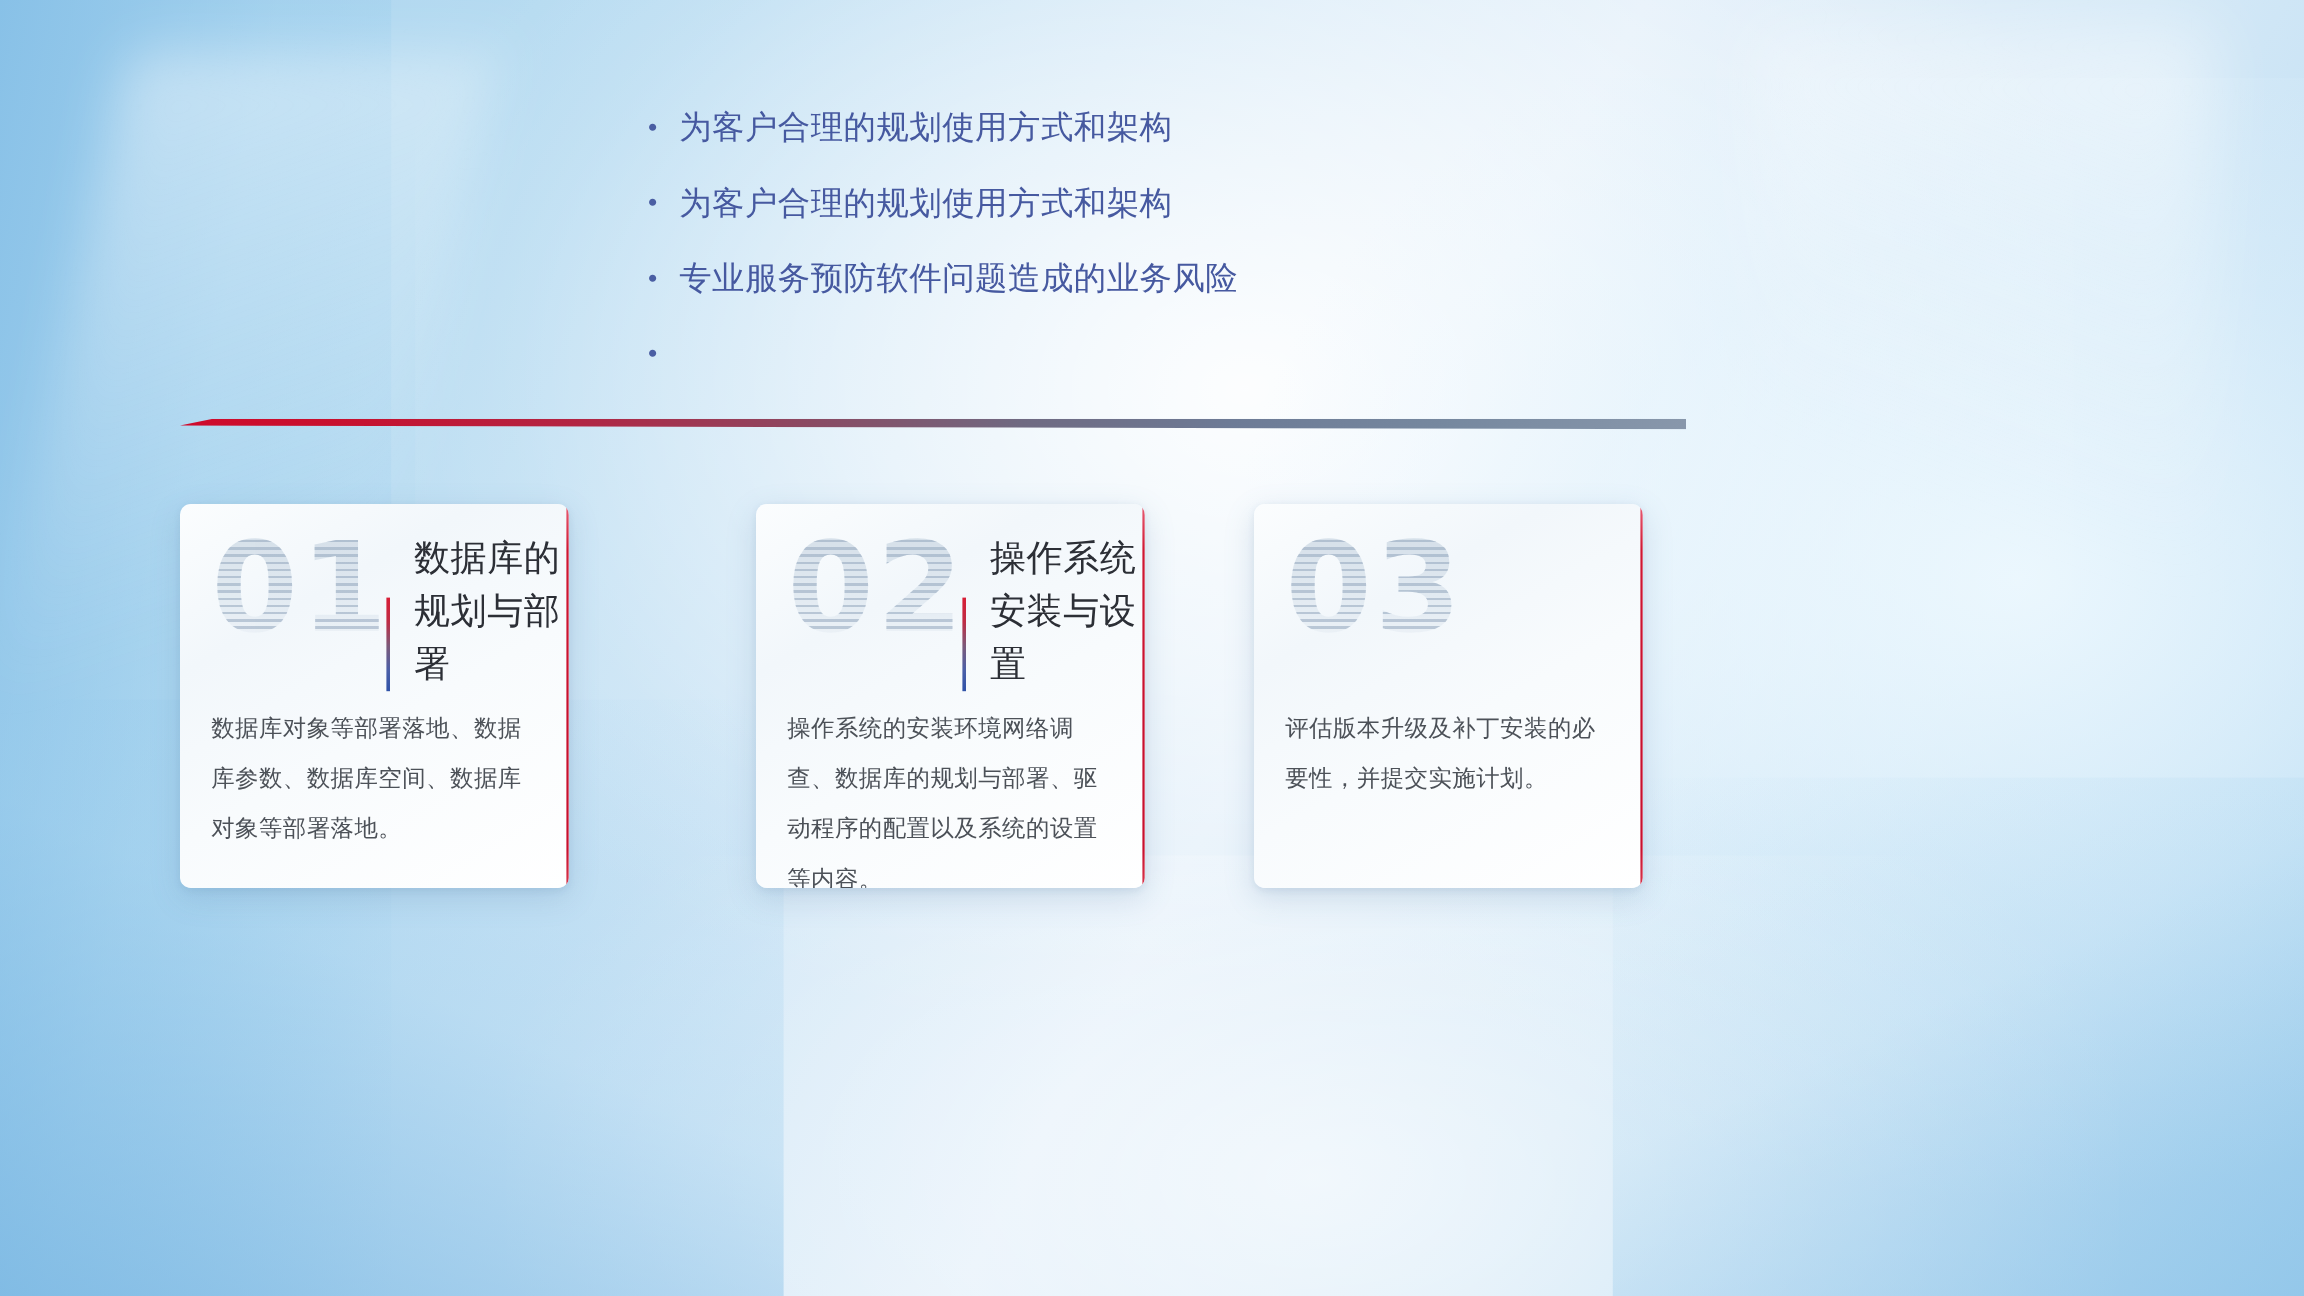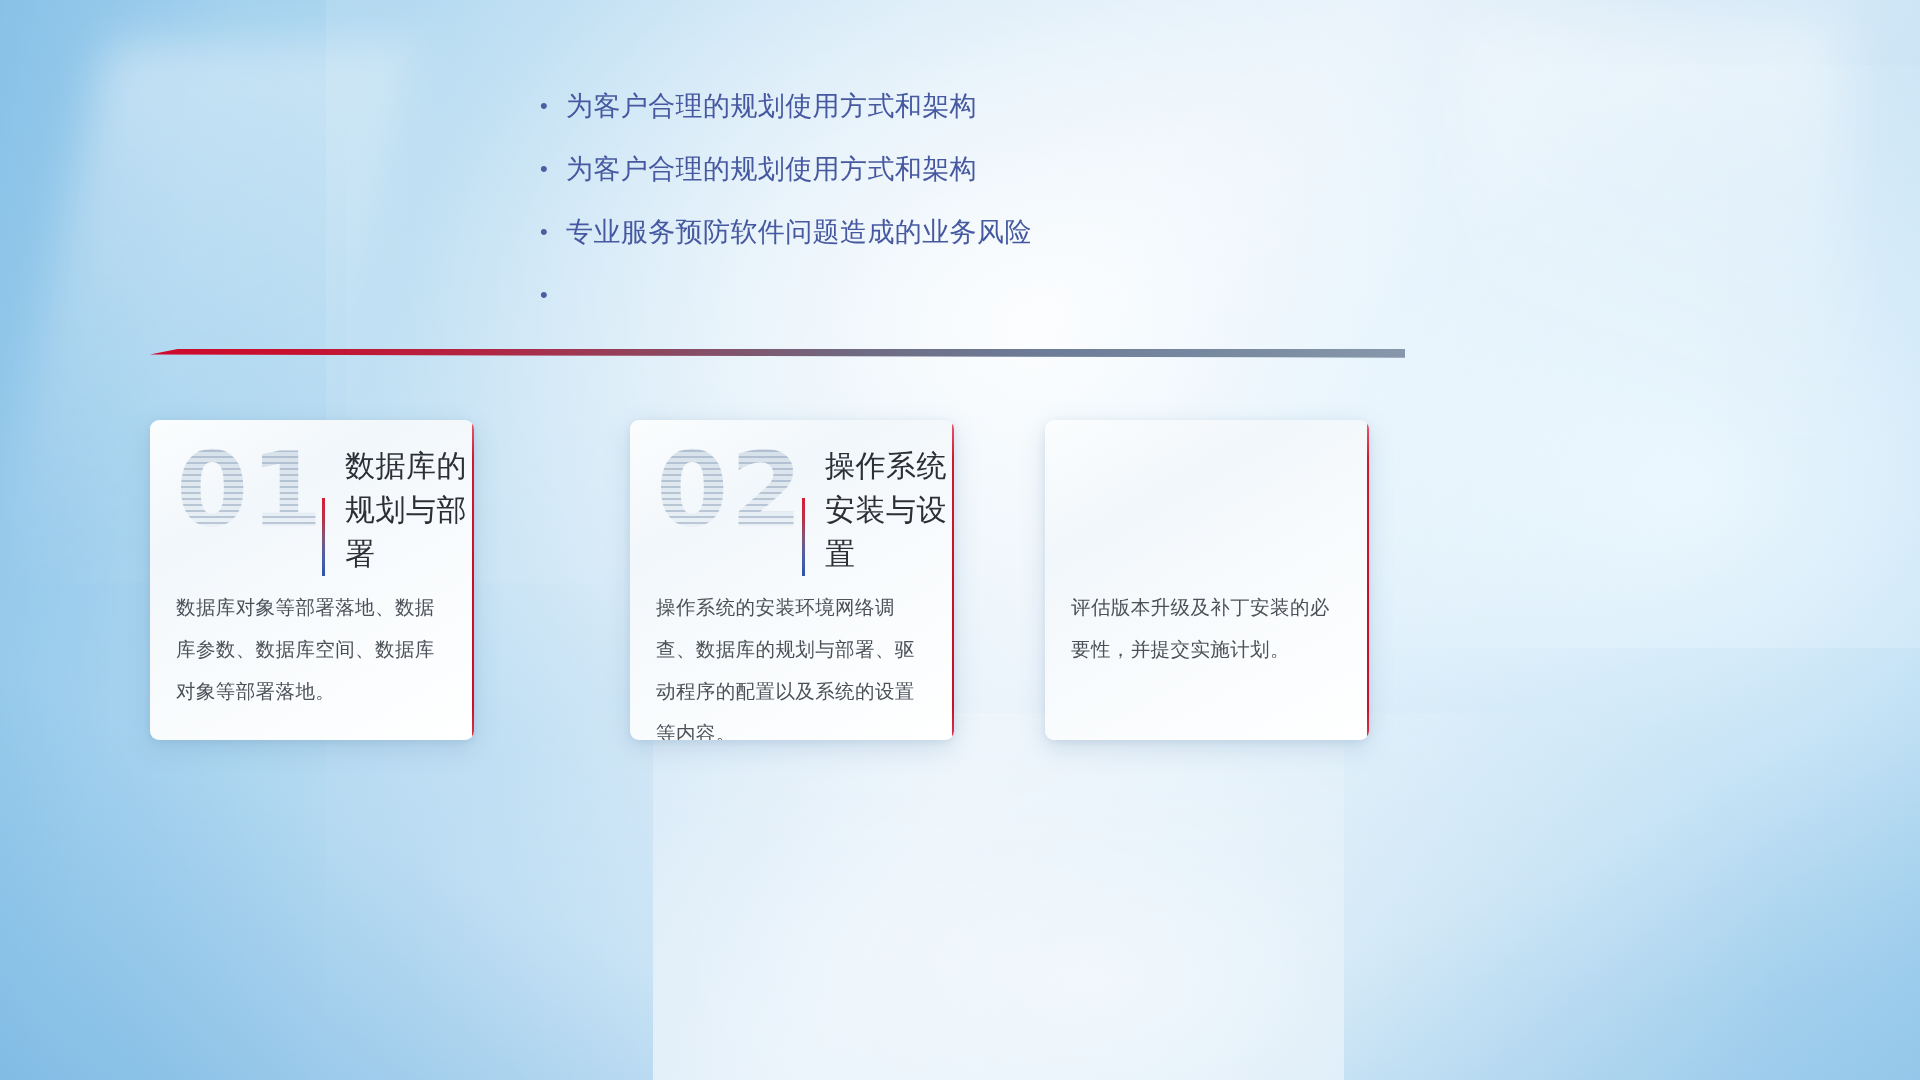"03" div.ghost-num { html: none -> <div>03</div> }
